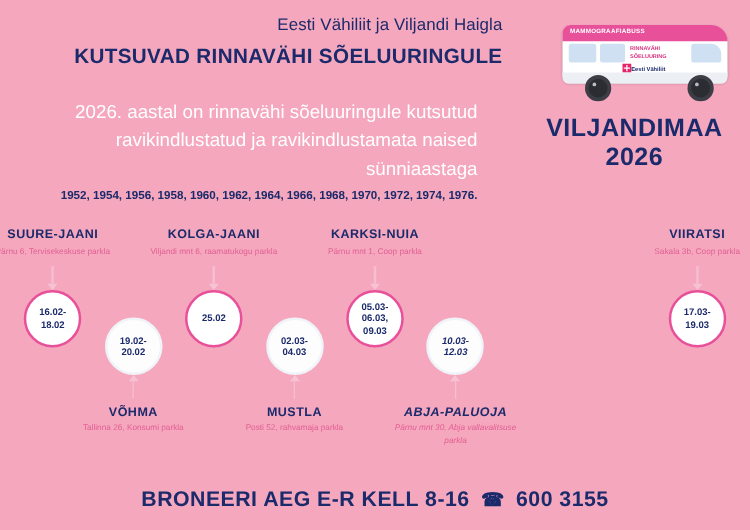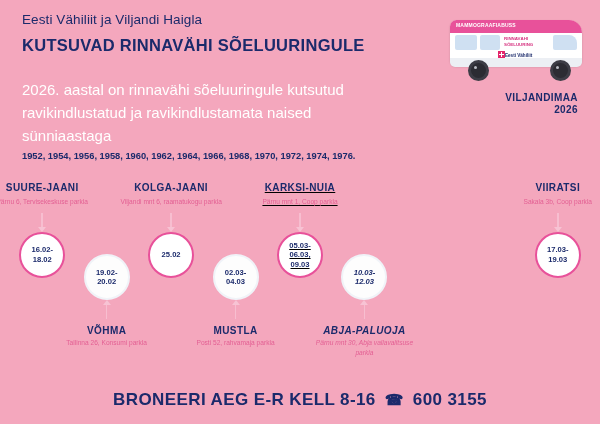"Eesti Vähiliit ja Viljandi Haigla" .header { text-align: none -> right }
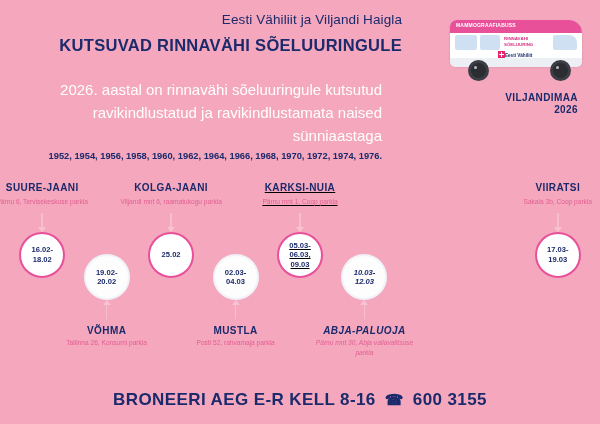"VILJANDIMAA" .county { font-size: 10px -> 20px; text-align: right -> center }
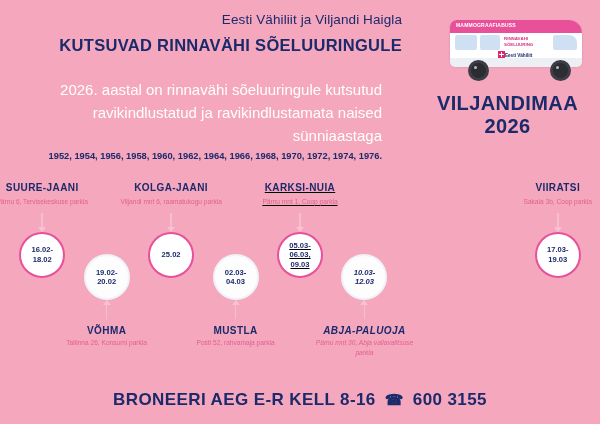"KARKSI-NUIA" div.stop { text-decoration: underline -> none }
